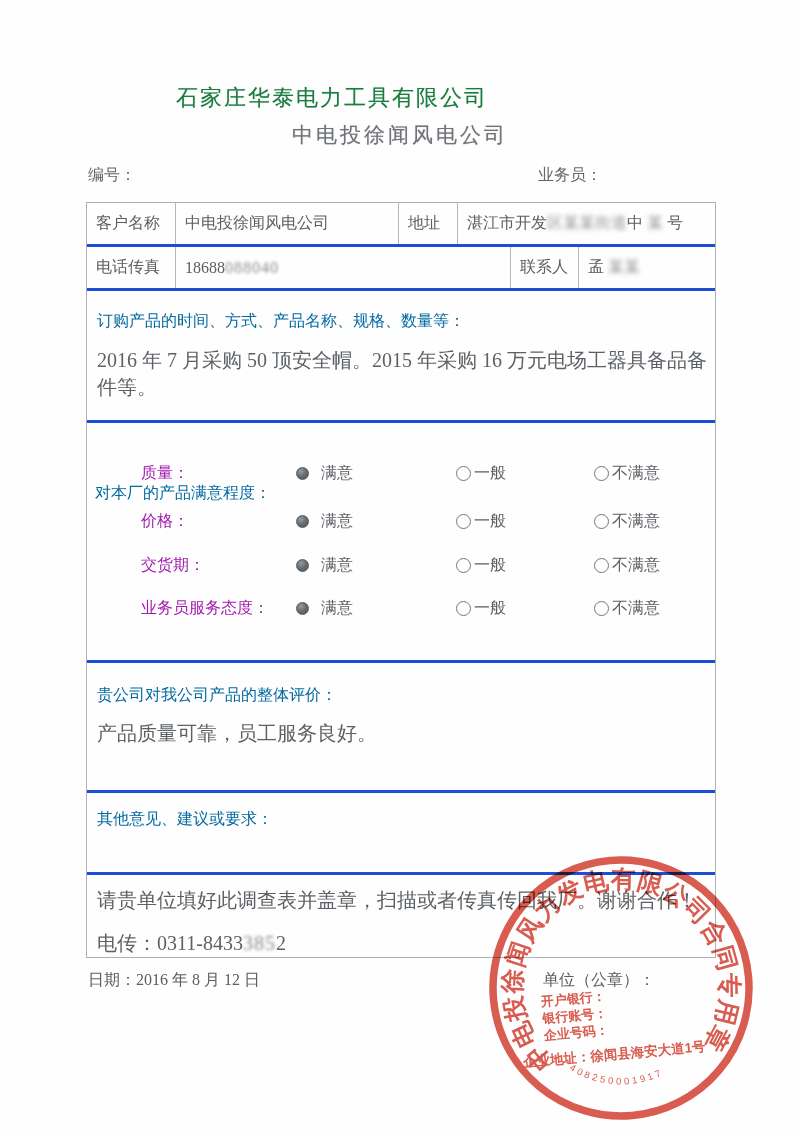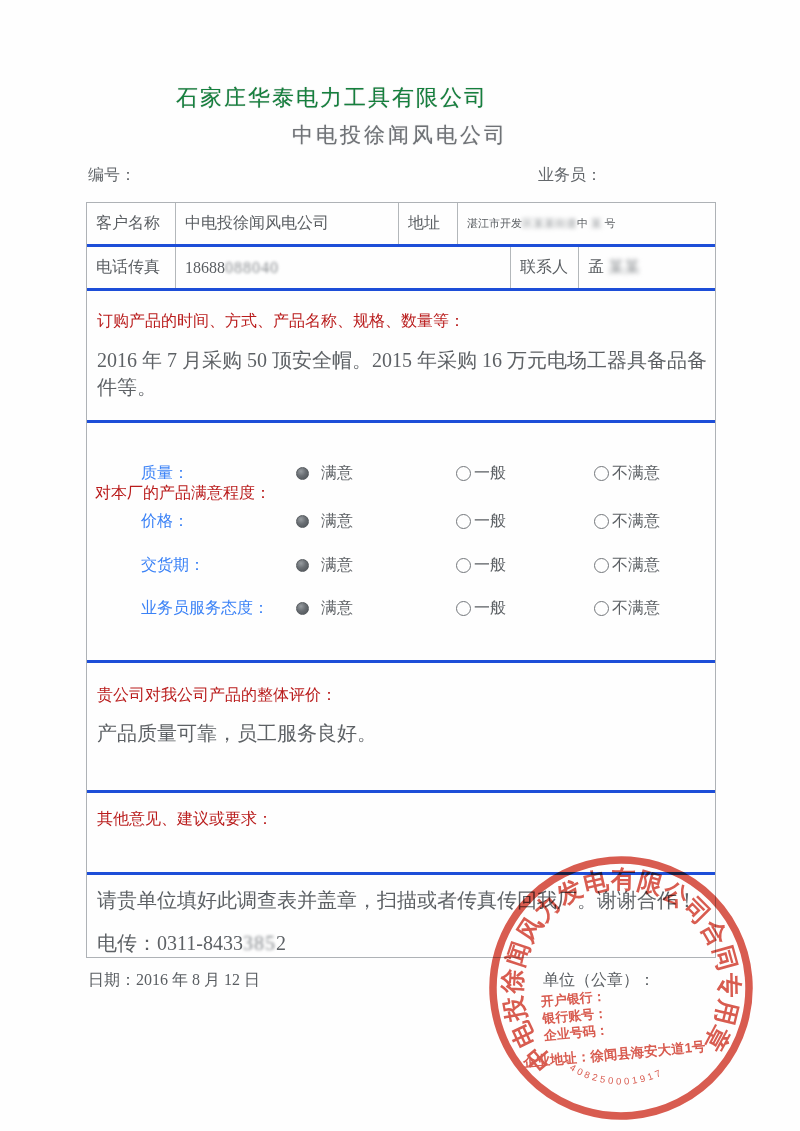"湛江市开发" .cA4 { font-size: 11px -> 16px }
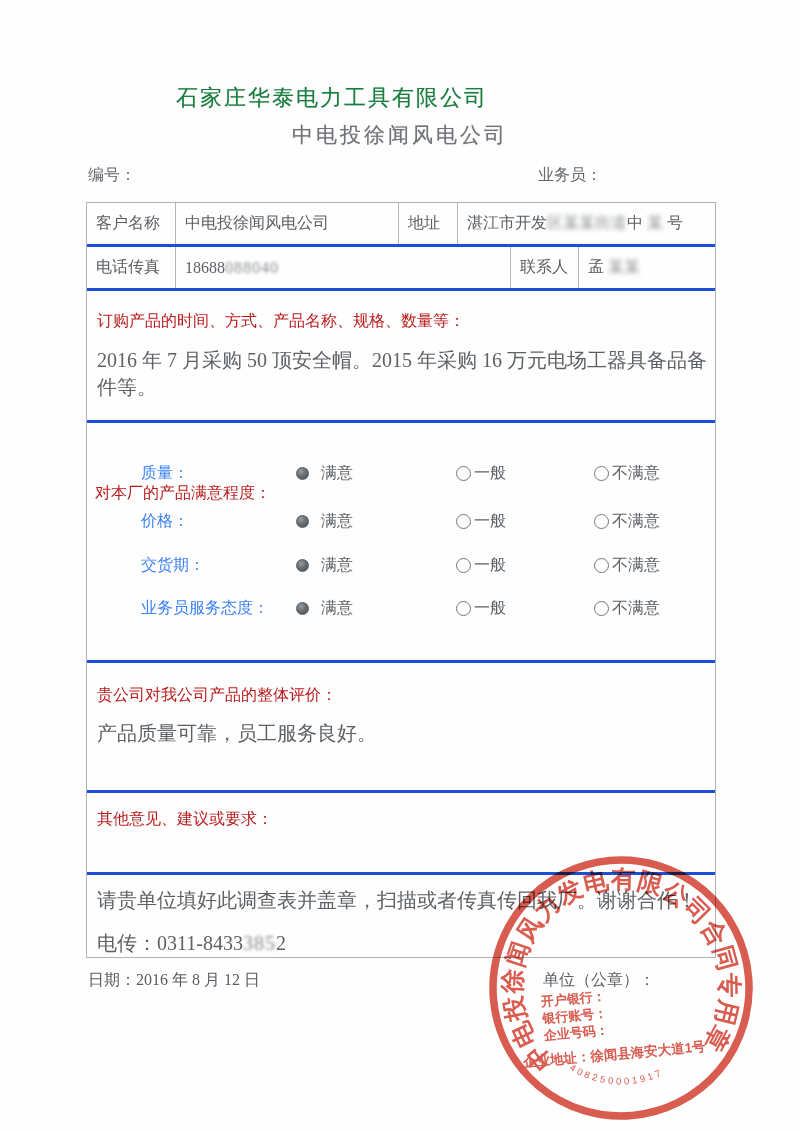"订购产品的时间、方式、产品名称、规格、数量等：" .sect-head { color: #b91c1c -> #0369a1 }
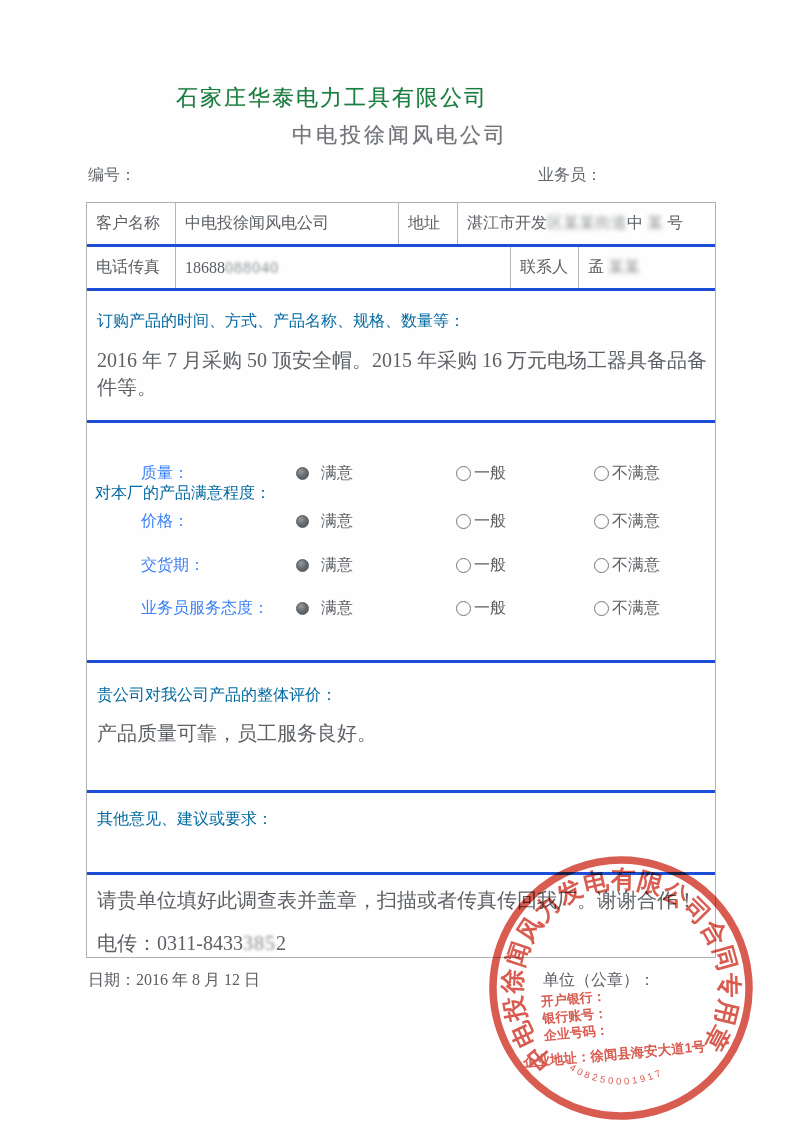"质量：" .s-label { color: #3b82f6 -> #a21caf }
